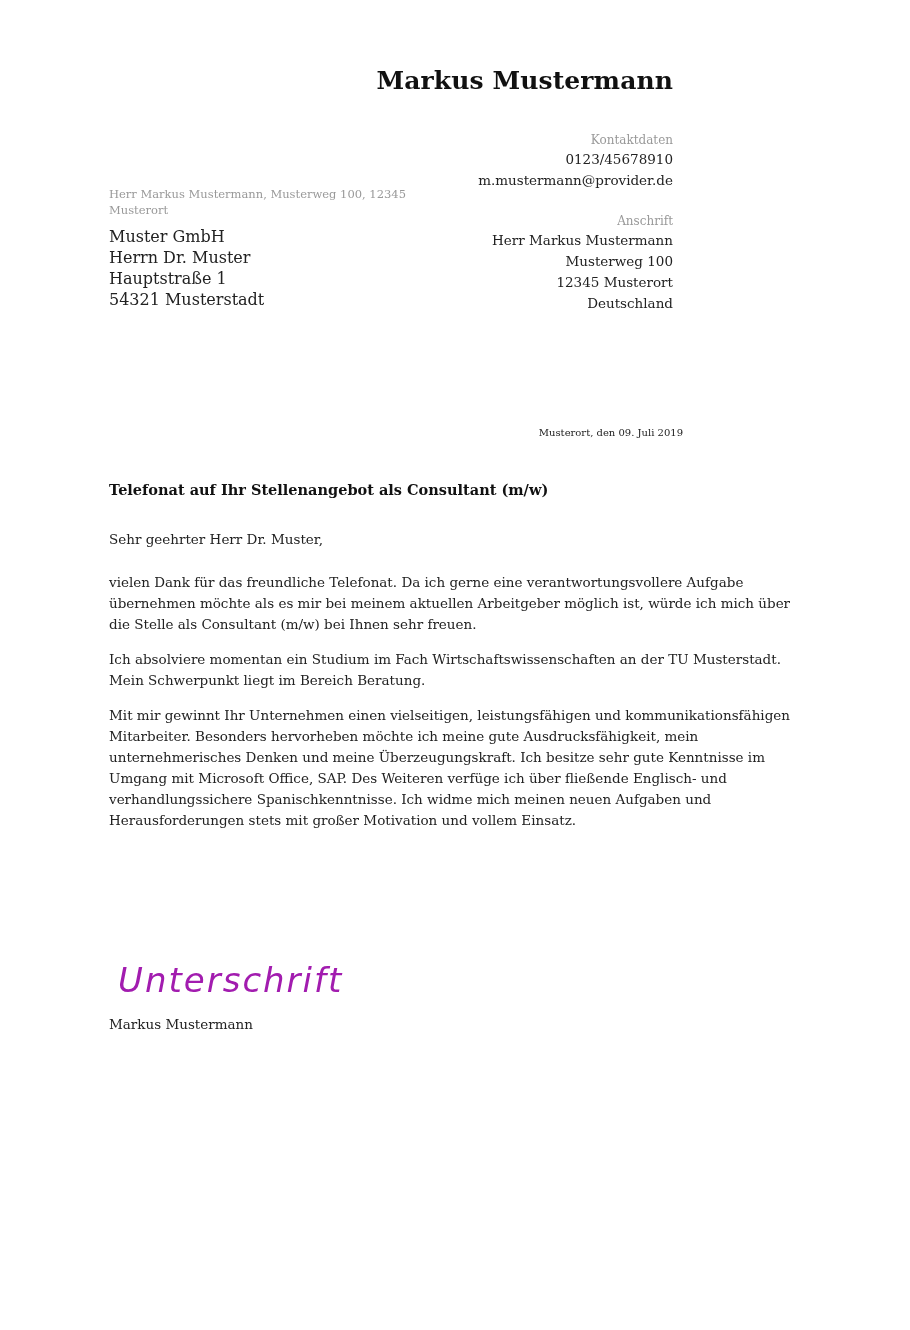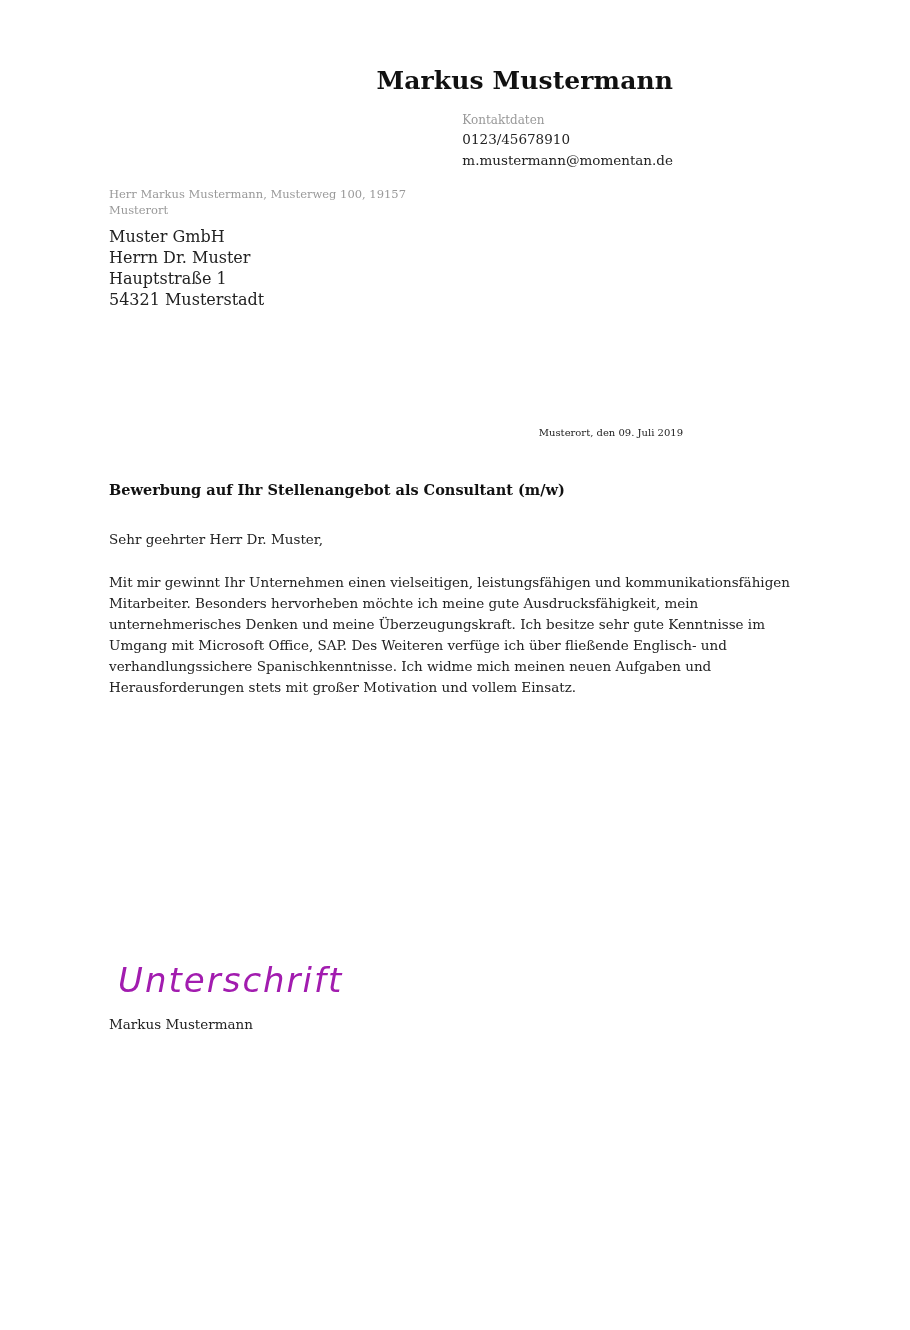"Kontaktdaten" .contact { text-align: left -> right; top: 112px -> 132px }
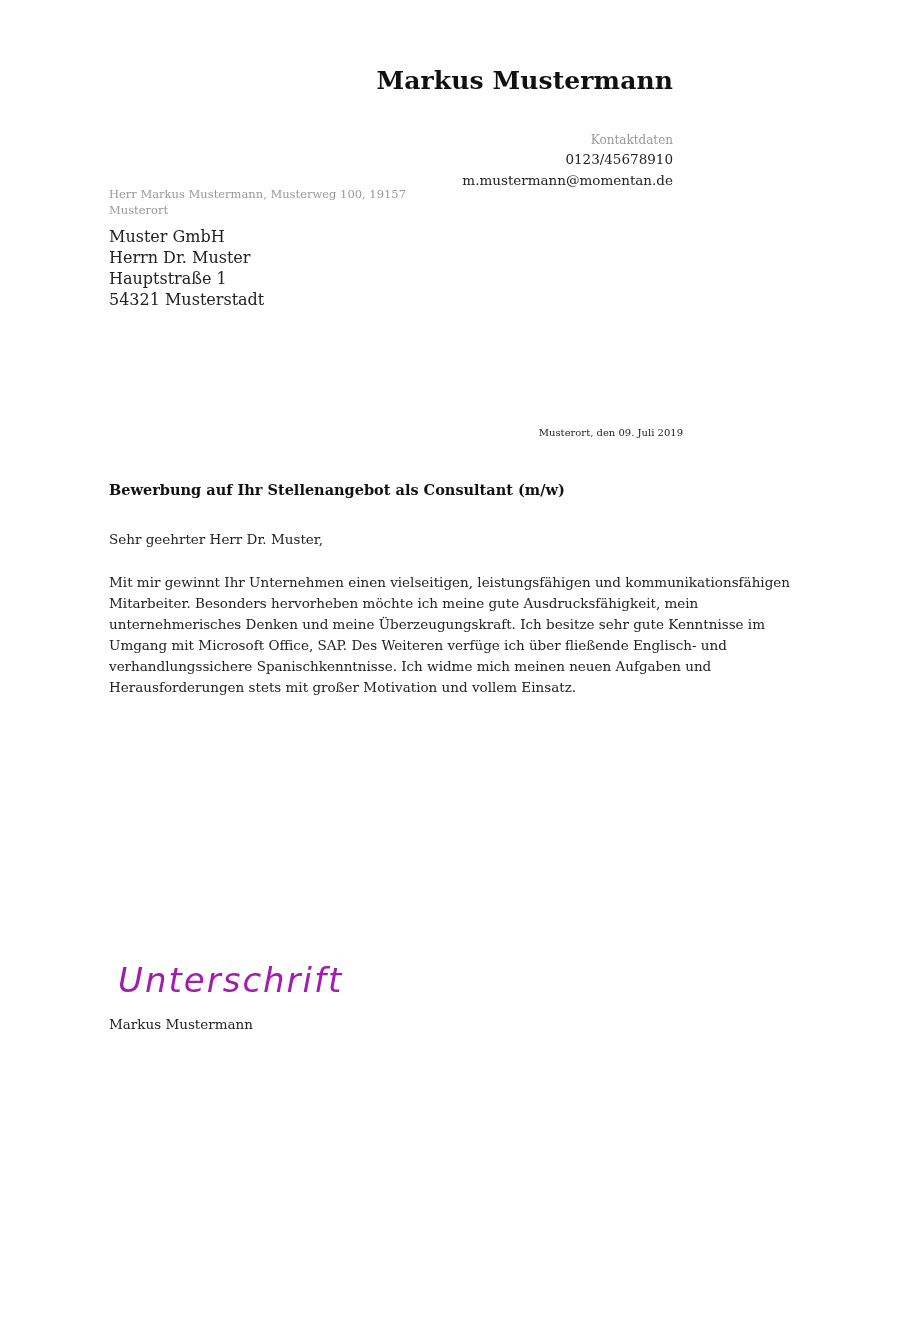"m.mustermann@momentan.de" div { text: m.mustermann@momentan.de -> m.mustermann@provider.de }
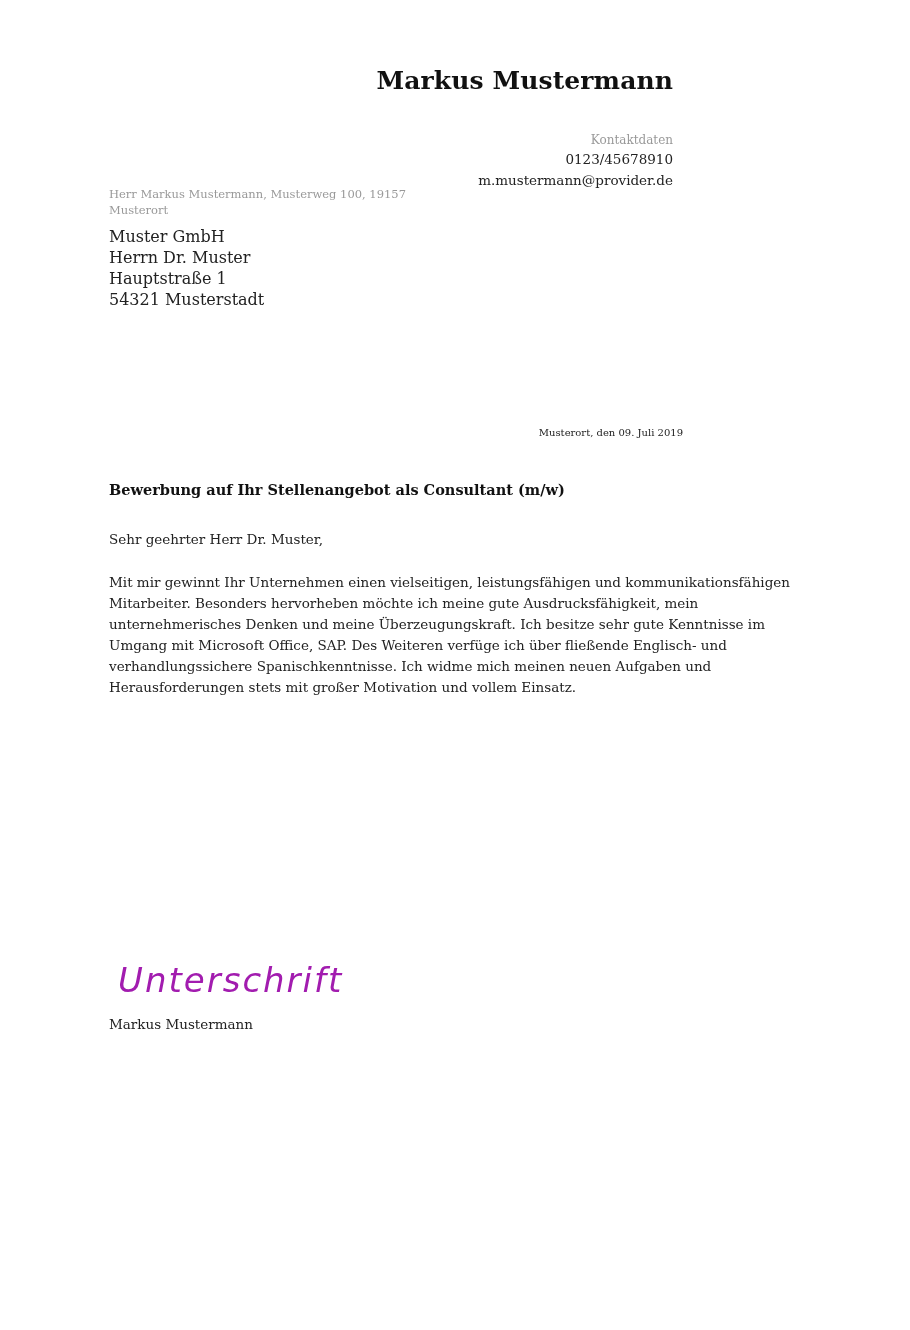"Herr Markus Mustermann, Musterweg 100," div.sender-line { text: 19157 -> 12345 }
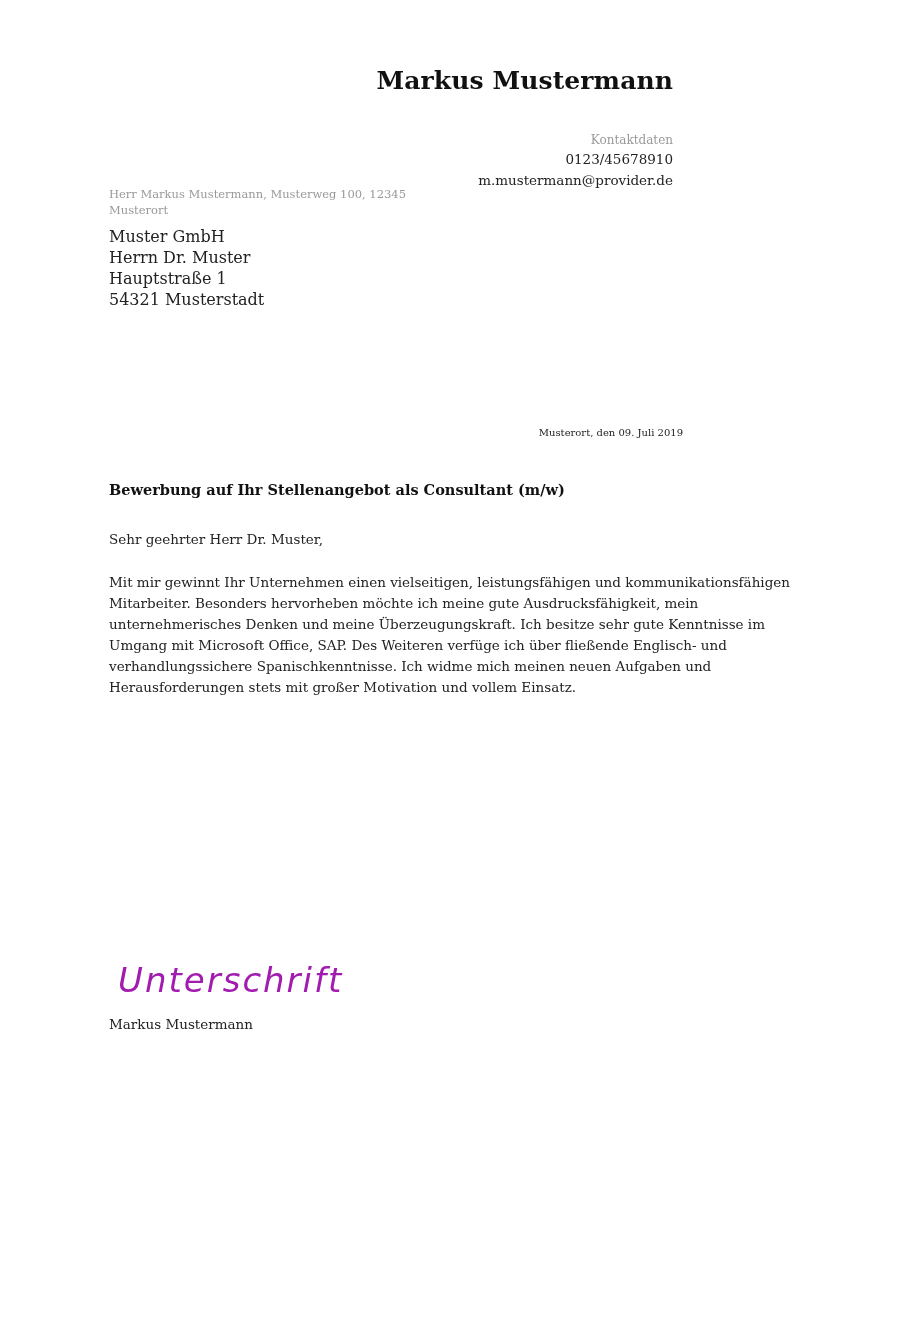"Anschrift" div.address-block { html: none -> <div> <div>Anschrift</div> <div>Herr Markus Mustermann</div> <div>Musterweg 100</div> <div>12345 Musterort</div> <div>Deutschland</div> </div> }
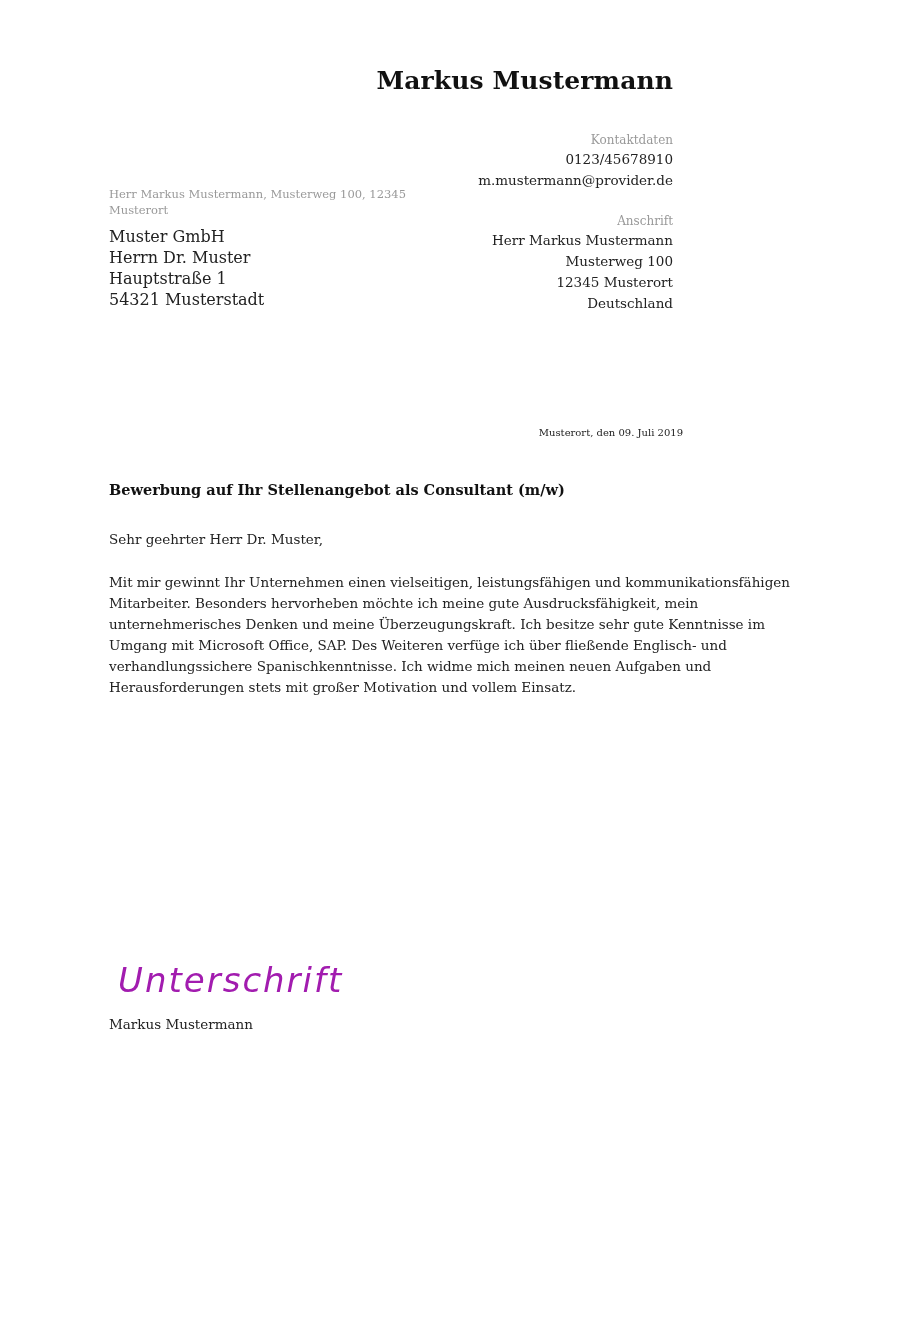"Bewerbung auf Ihr Stellenangebot als" div.subject { text: Bewerbung -> Telefonat }
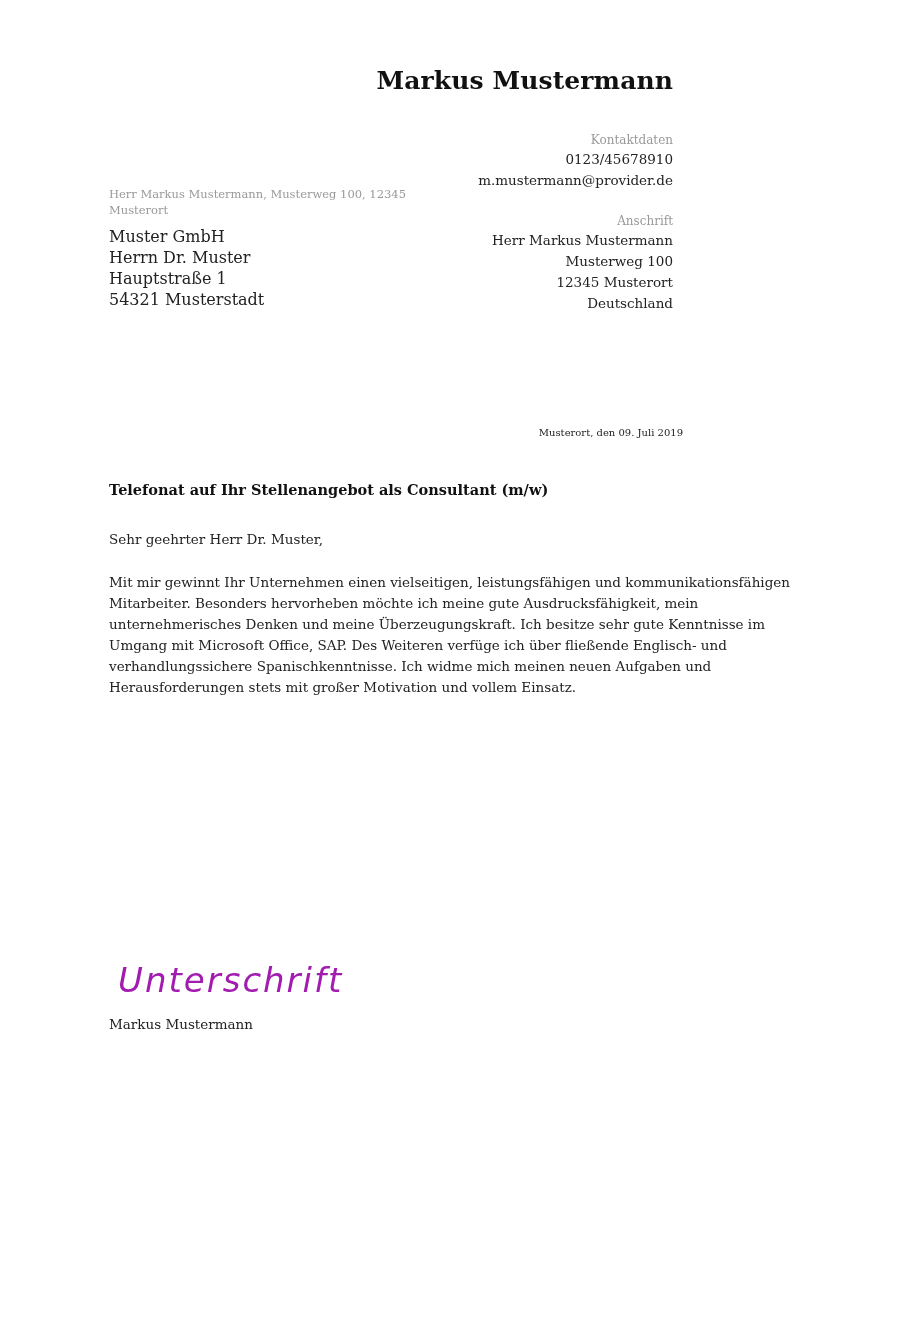"vielen Dank für das freundliche" p { html: none -> <p>vielen Dank für das freundliche Telefonat. Da ich gerne eine verantwortungsvollere Aufgabe übernehmen möchte als es mir bei meinem aktuellen Arbeitgeber möglich ist, würde ich mich über die Stelle als Consultant (m/w) bei Ihnen sehr freuen.</p> }
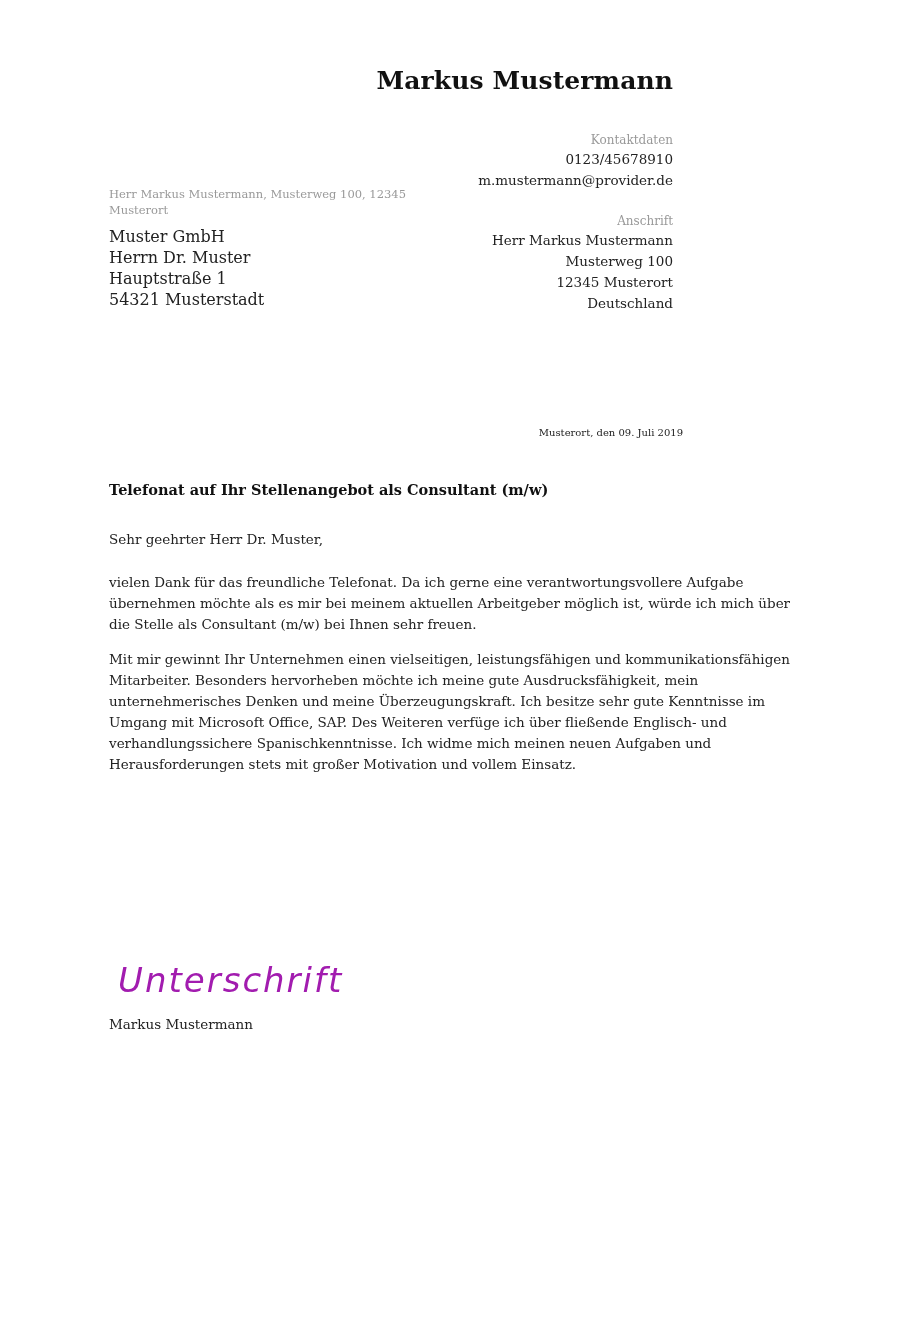"Ich absolviere momentan ein Studium" p { html: none -> <p>Ich absolviere momentan ein Studium im Fach Wirtschaftswissenschaften an der TU Musterstadt. Mein Schwerpunkt liegt im Bereich Beratung.</p> }
